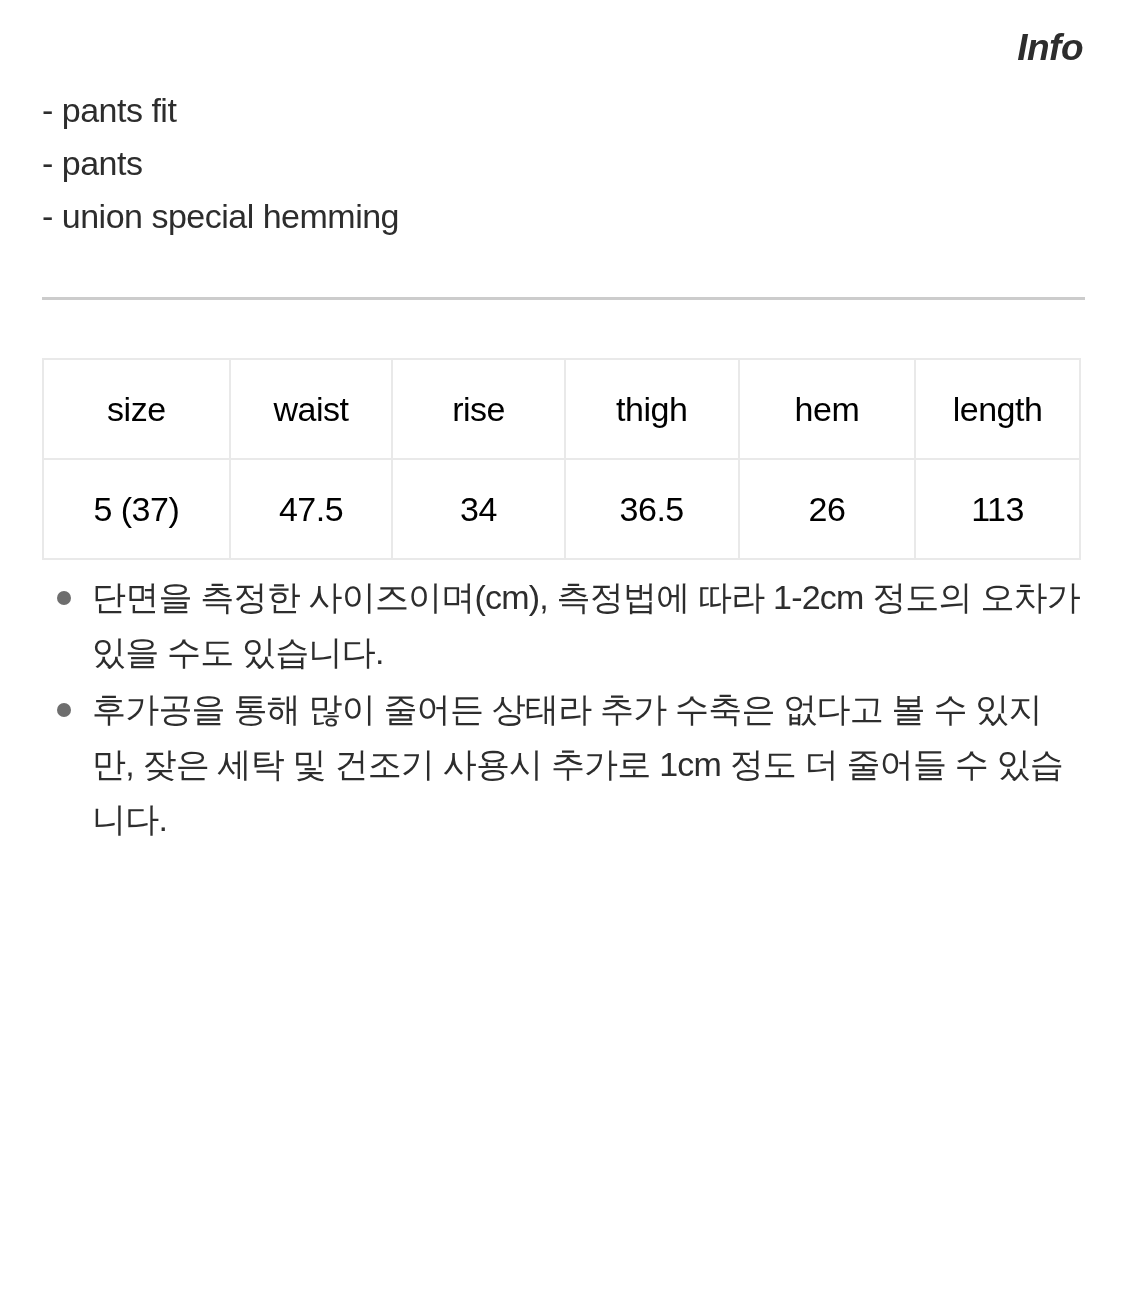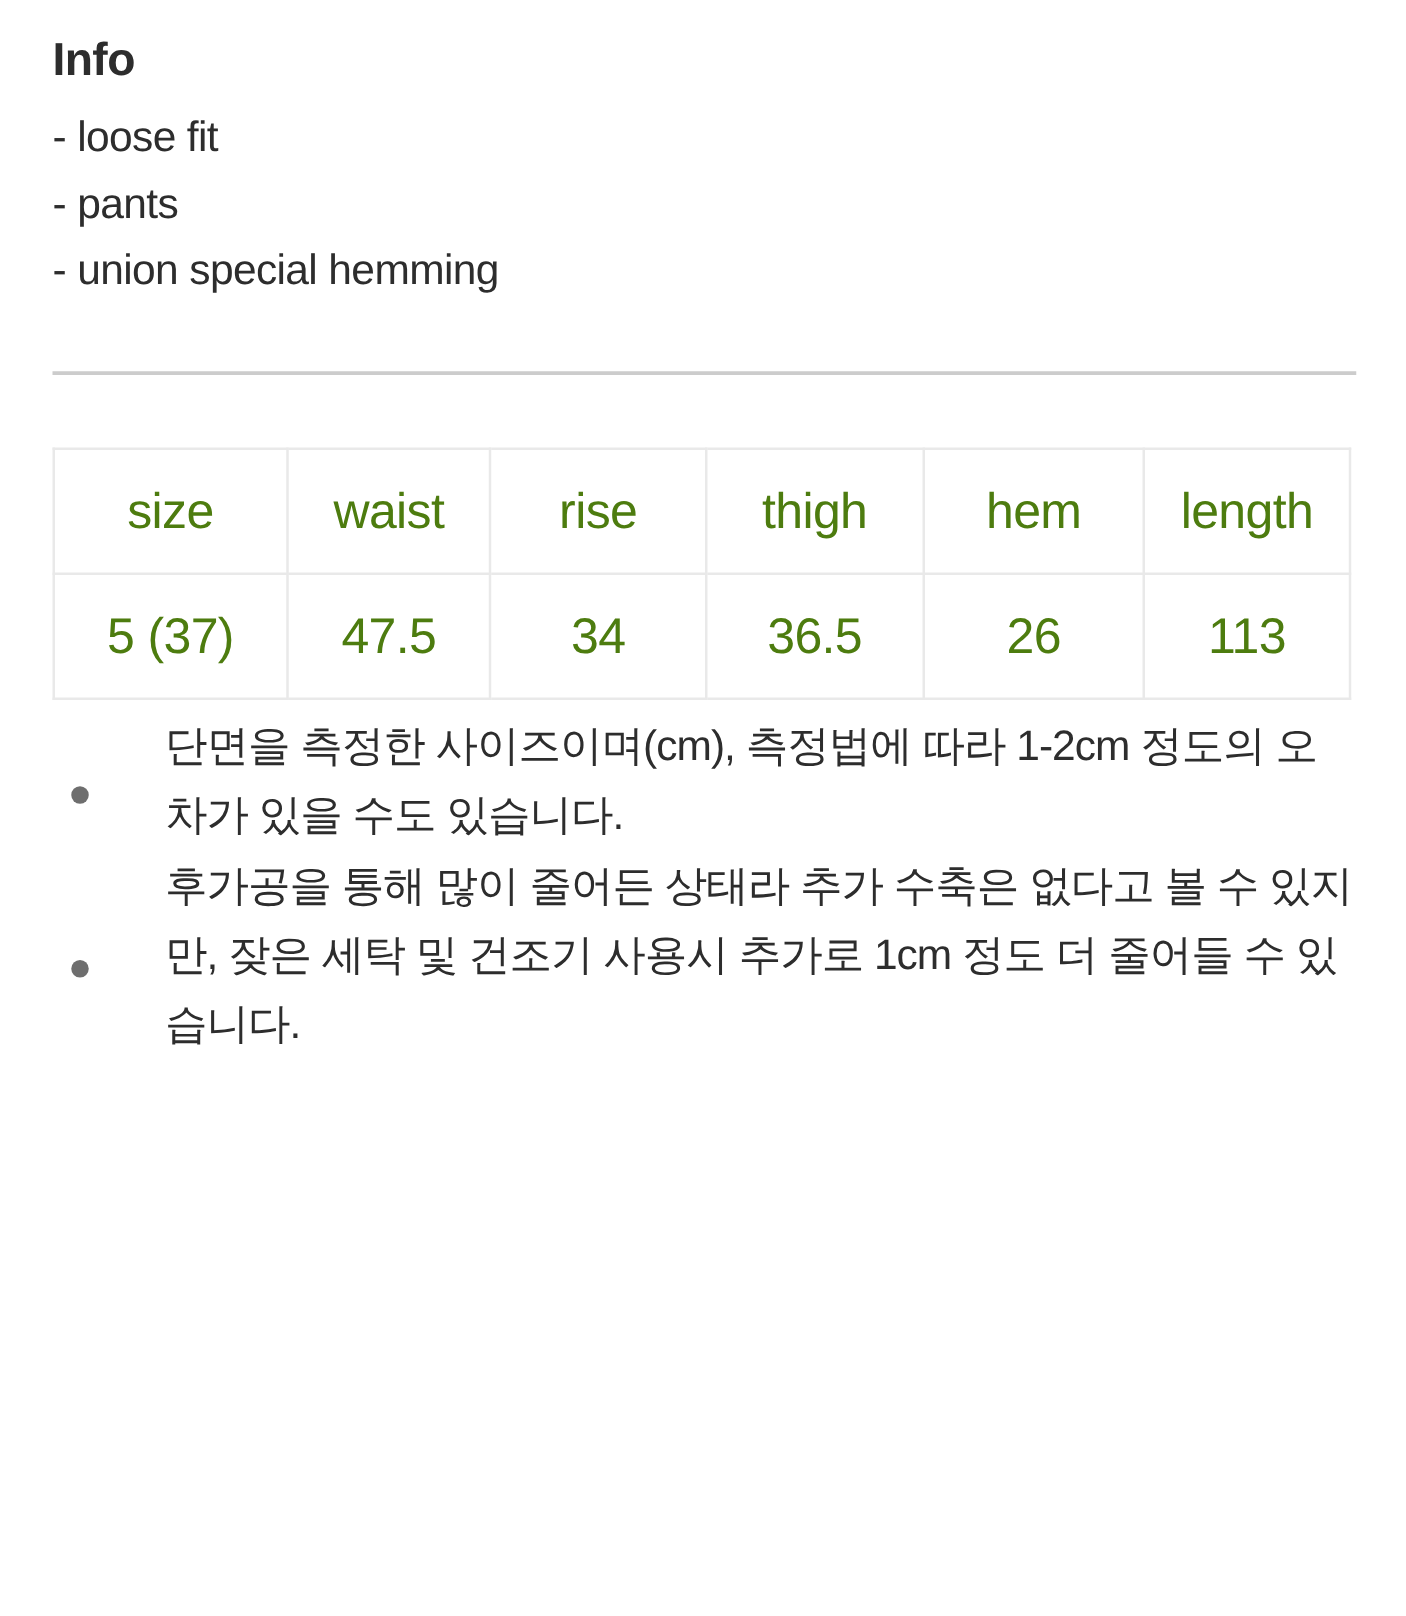"Info" .info-title { font-style: none -> italic; text-align: none -> right }
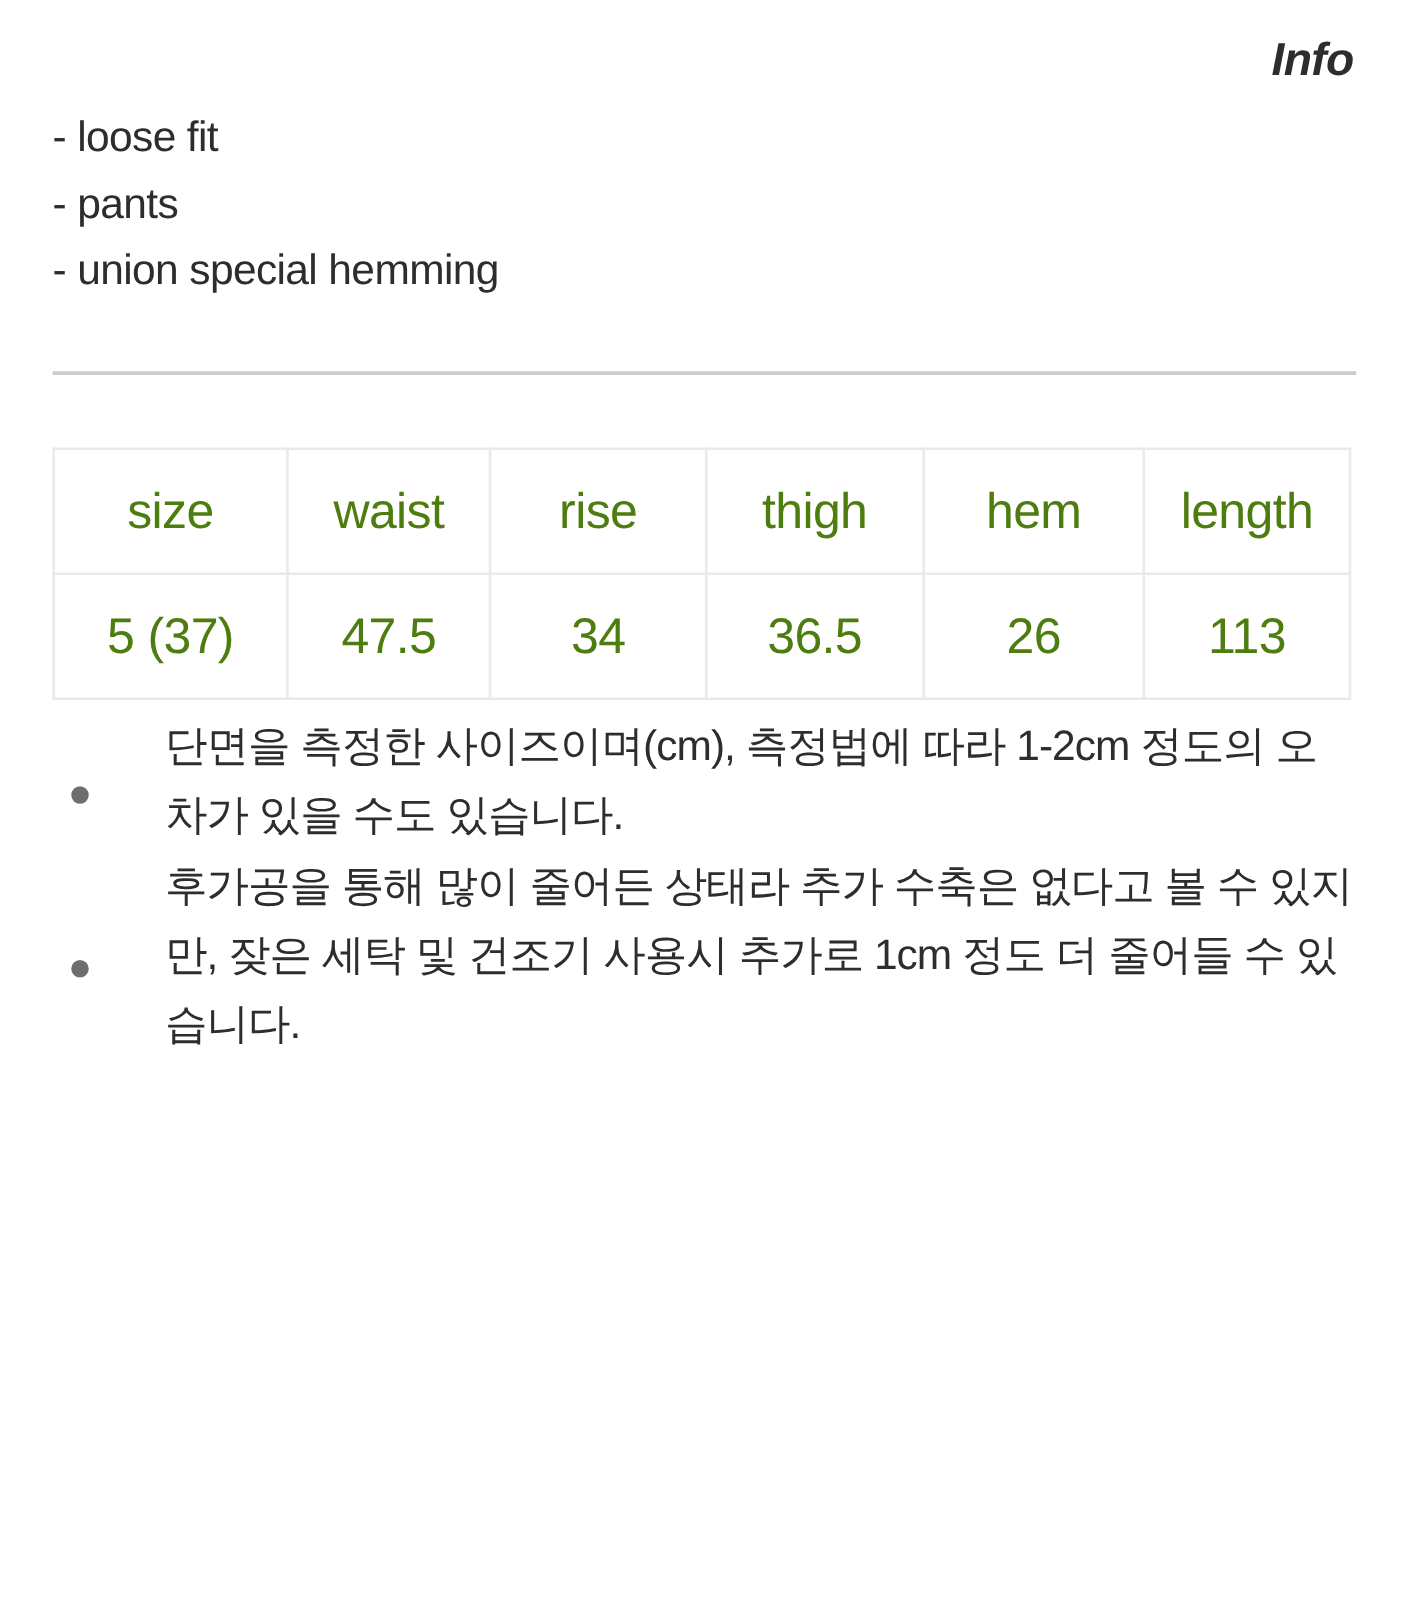"- loose fit" div.info-item { text: loose -> pants }
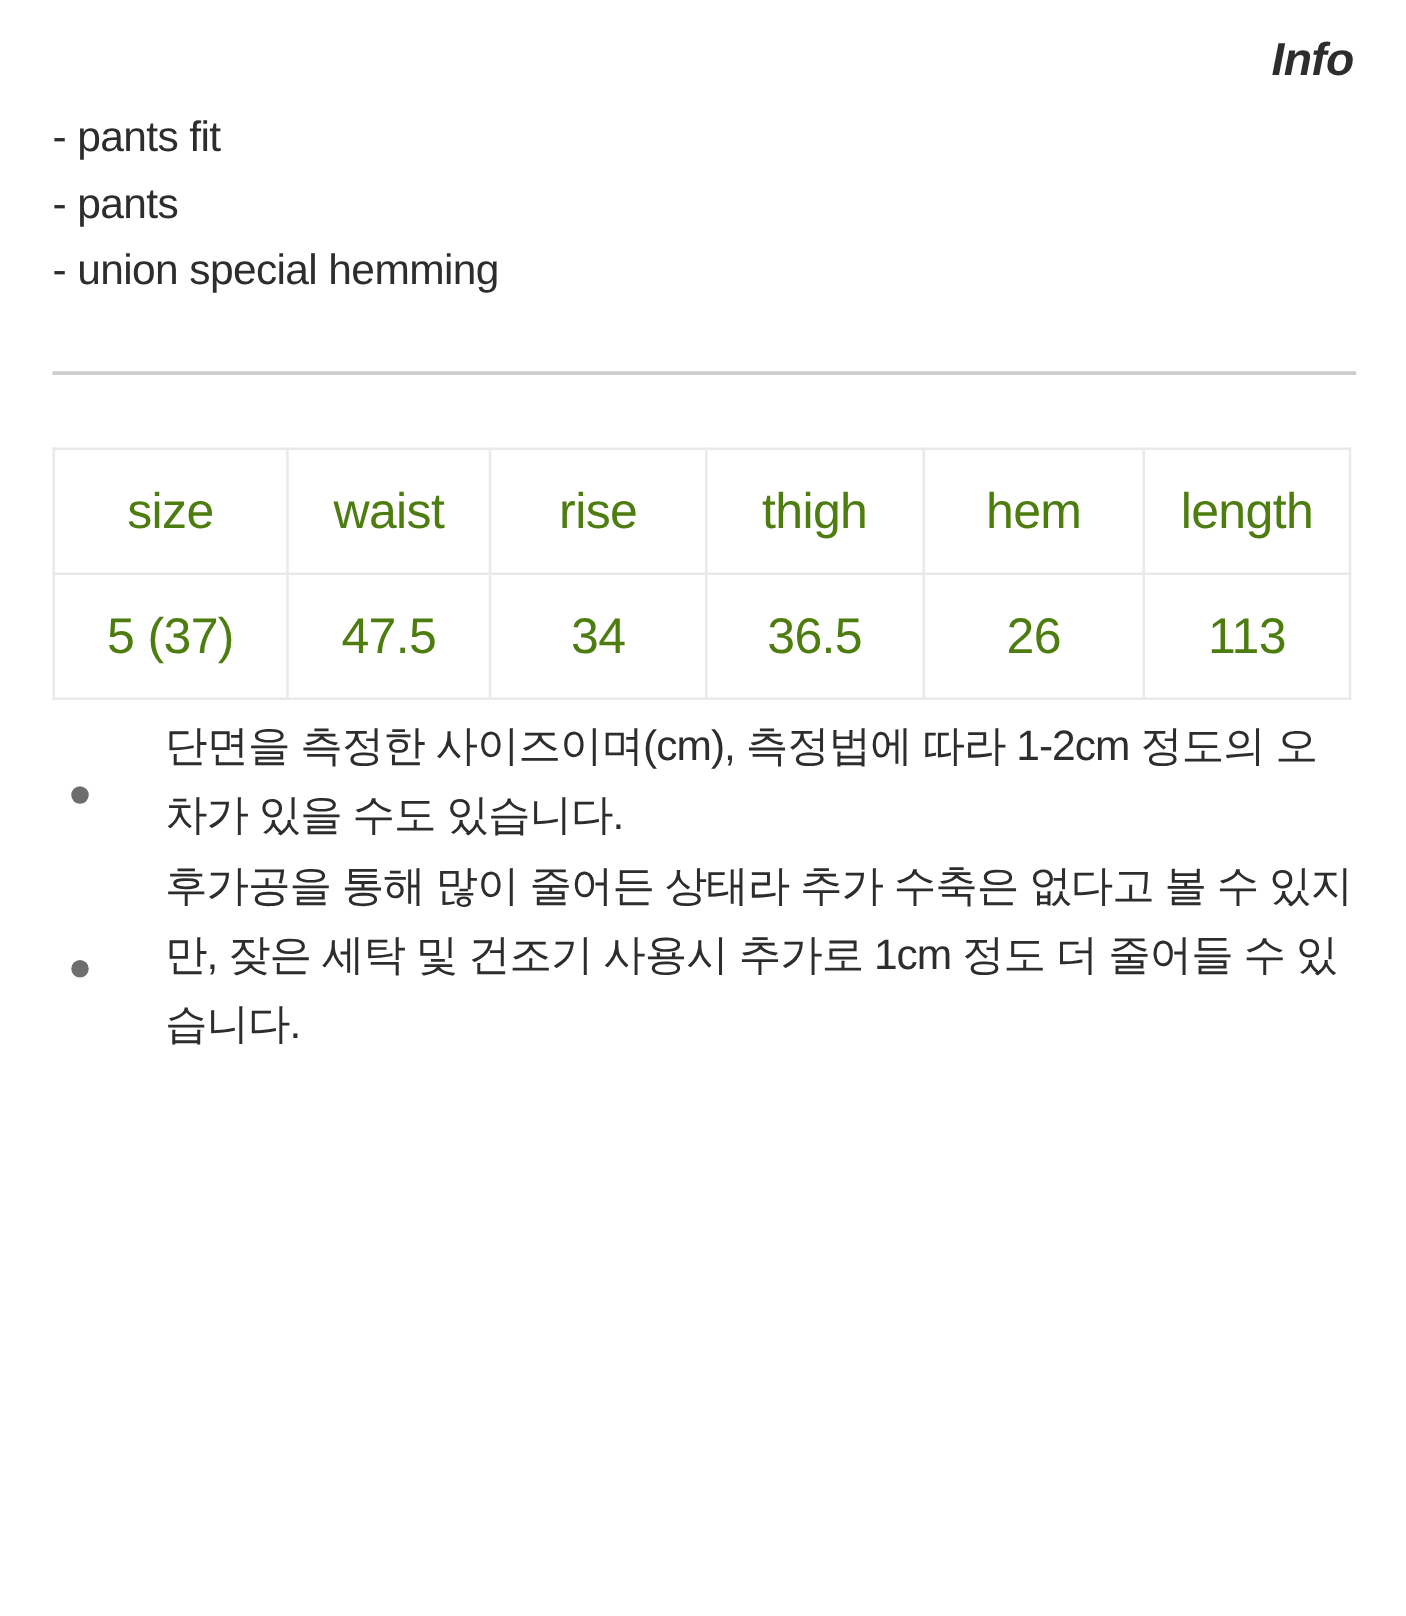"size" .size-table th, .size-table td { color: #4d7c0f -> #000000; font-size: 40px -> 34px }
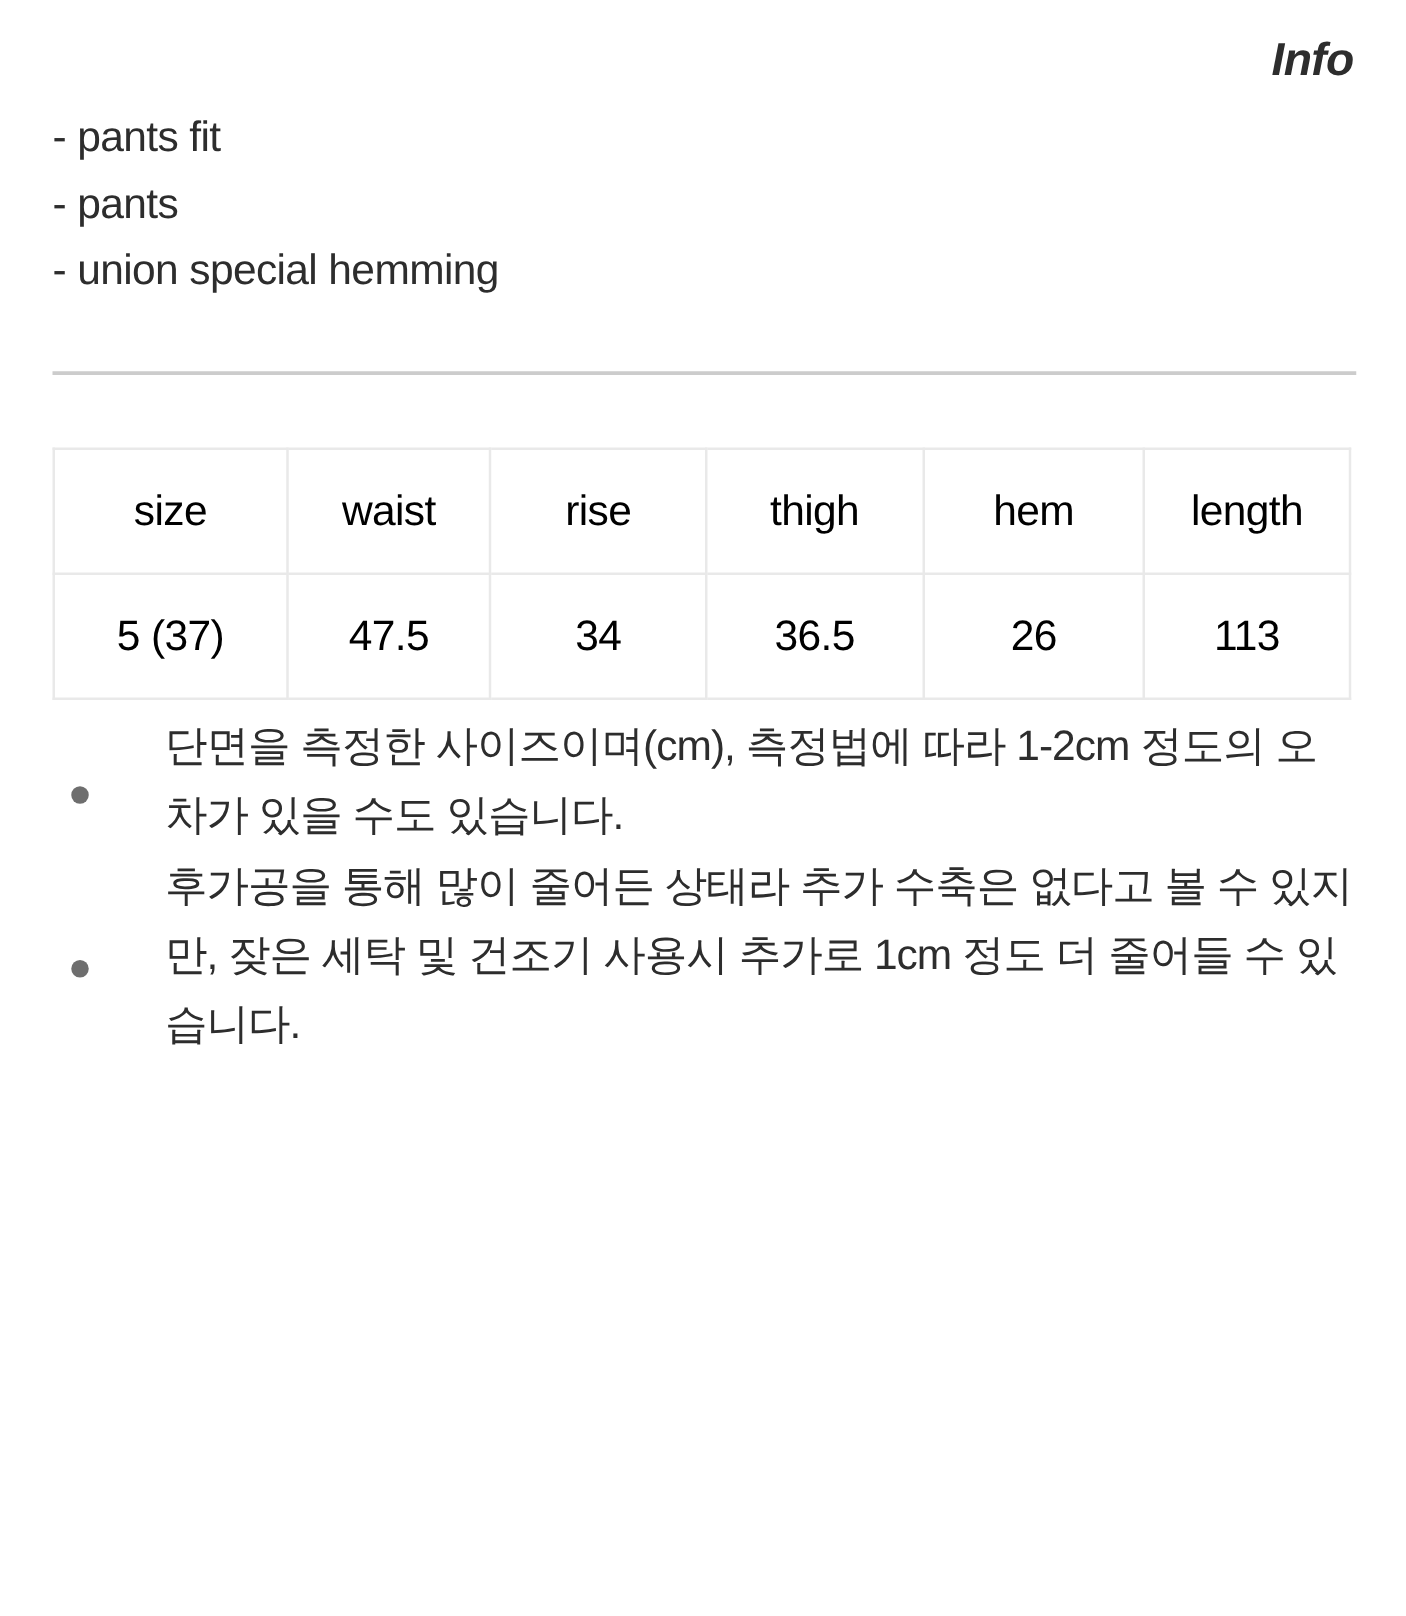"단면을 측정한 사이즈이며(cm), 측정법에 따라" .note-item { align-items: center -> flex-start; gap: 40px -> none }
